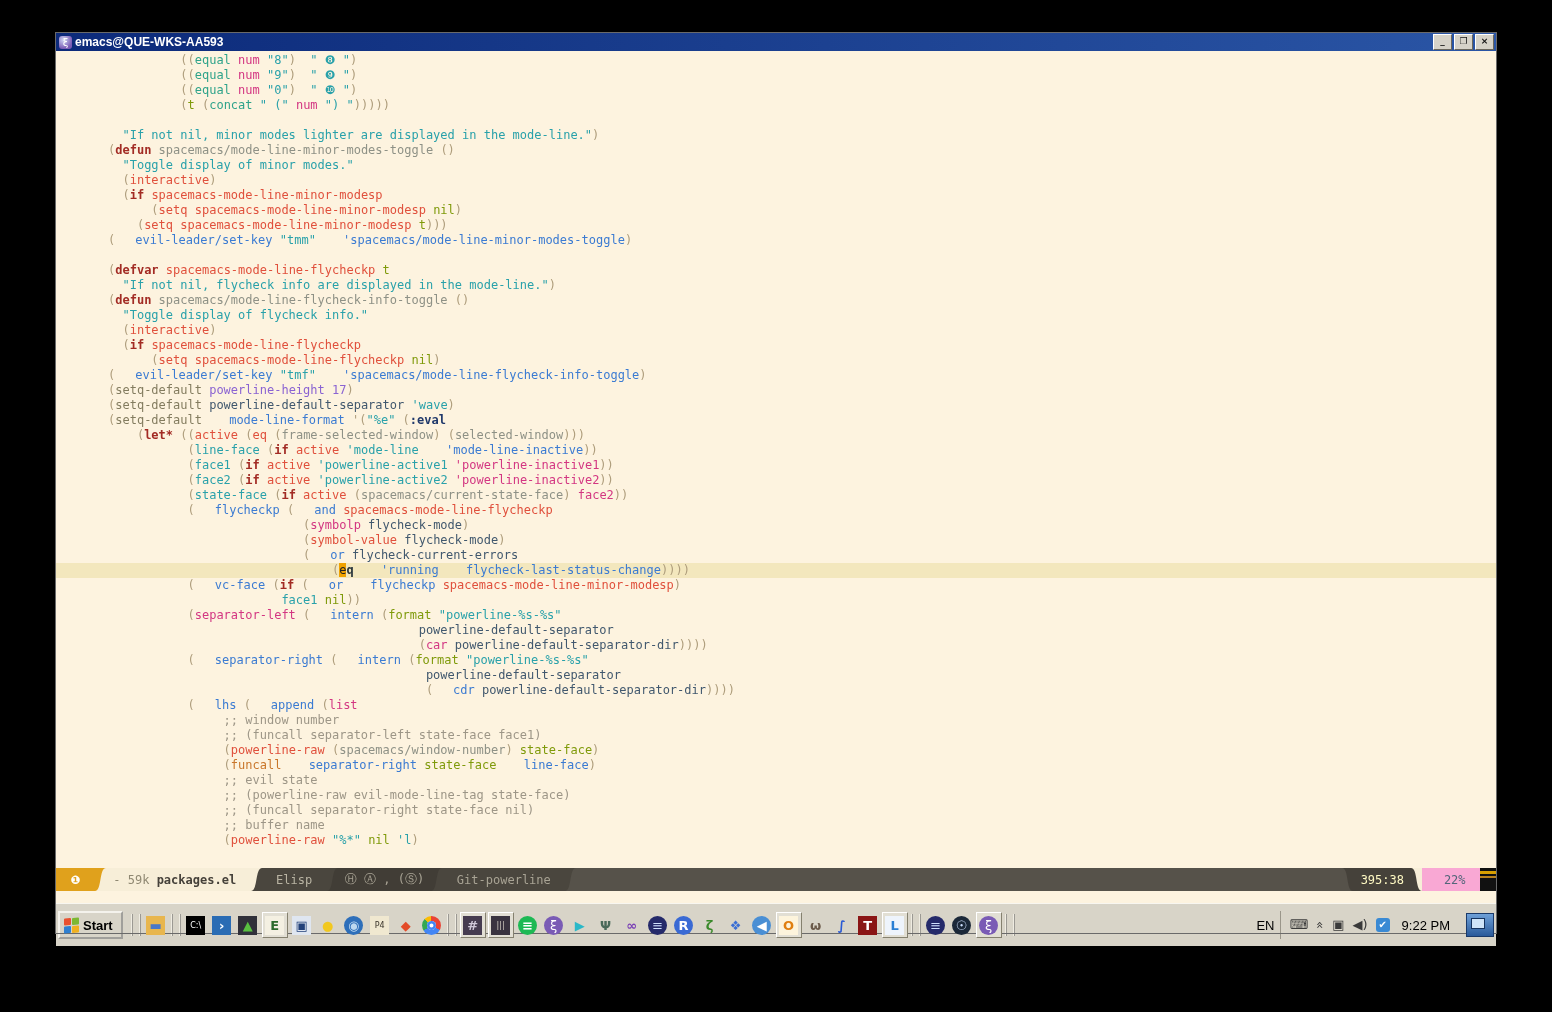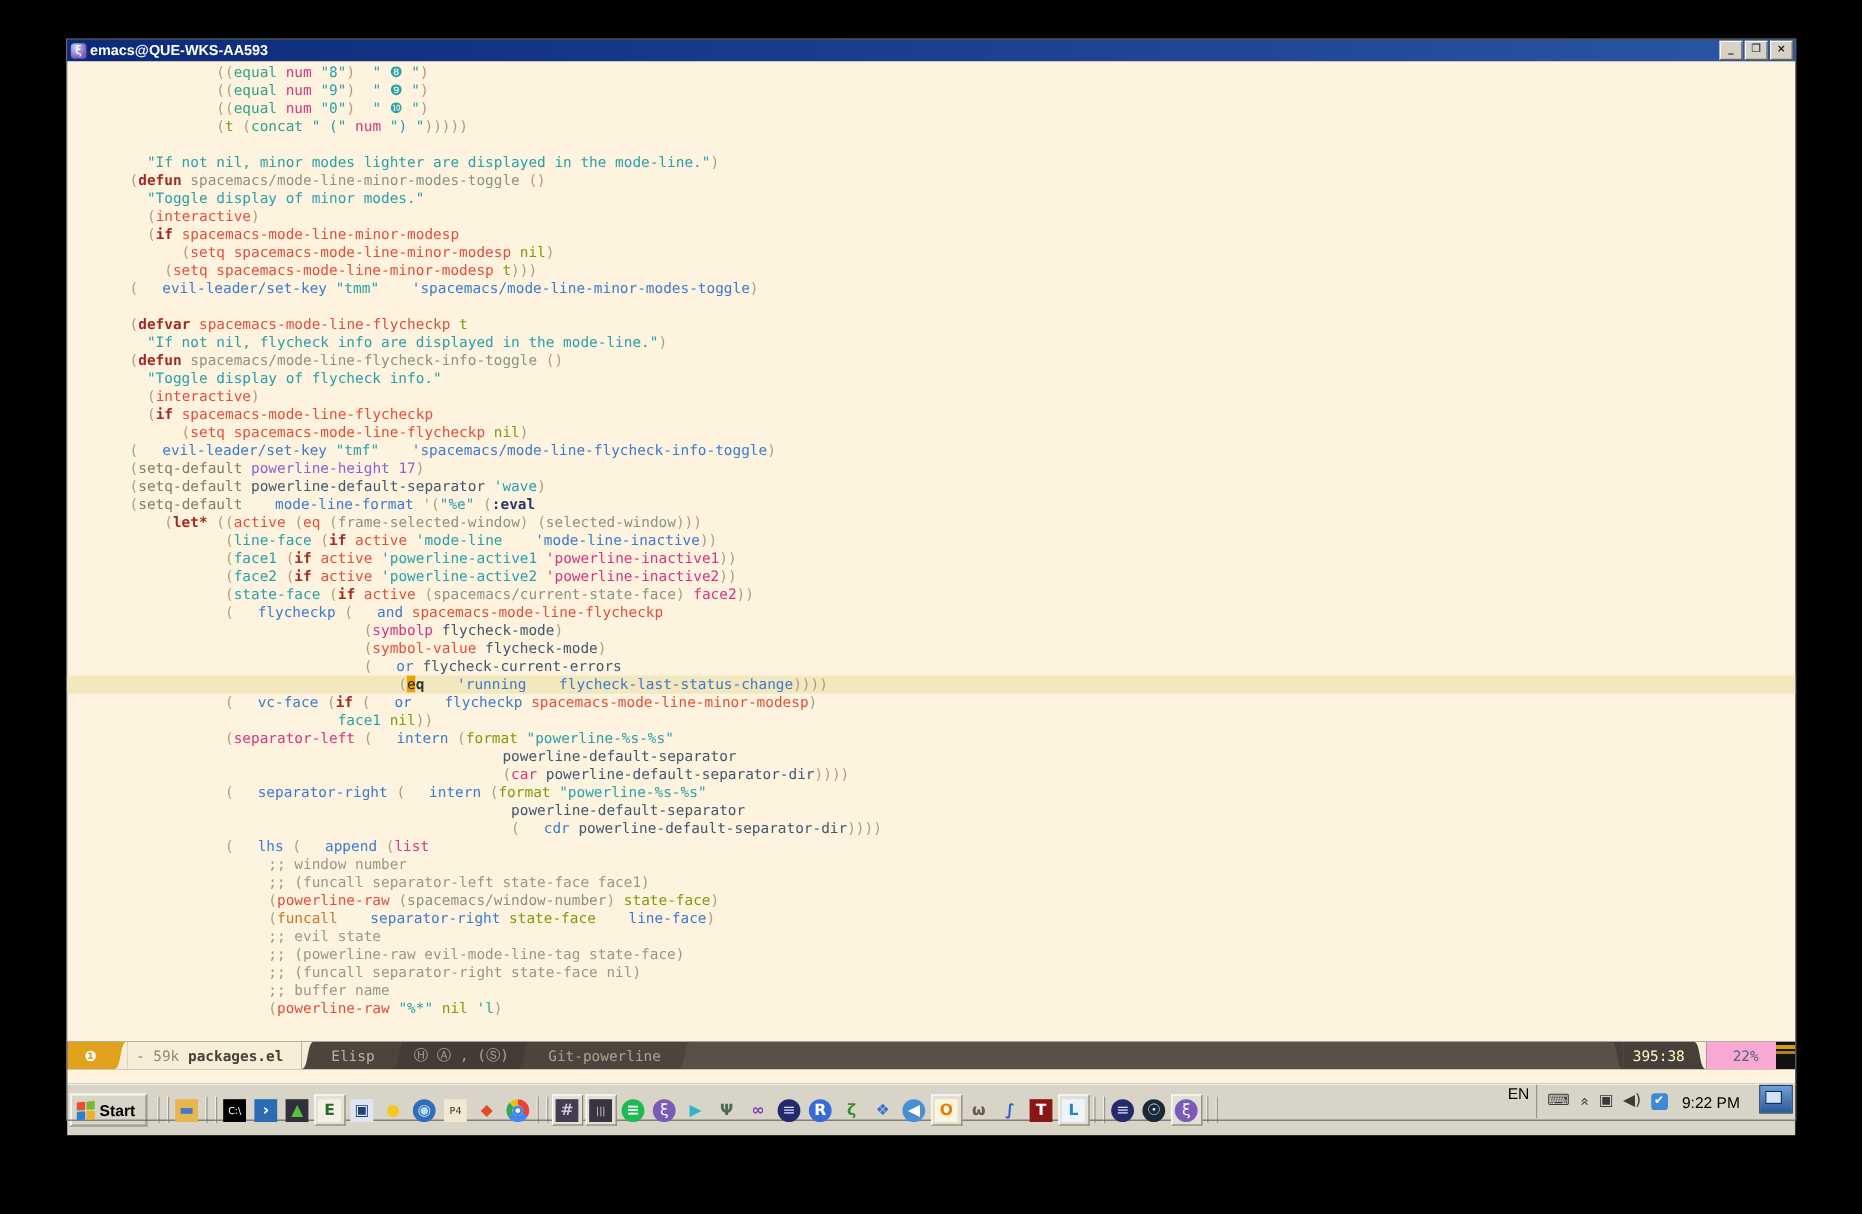"EN" .tray { align-items: flex-start -> center }
